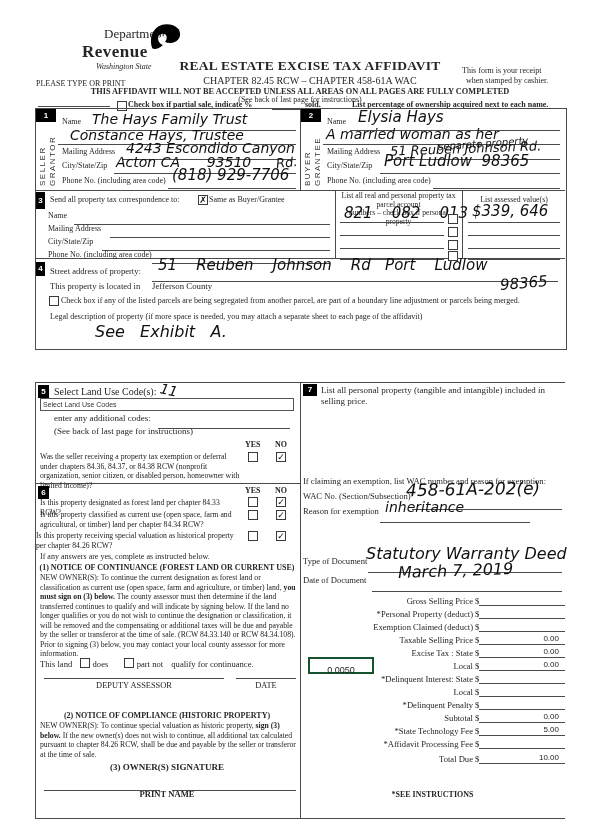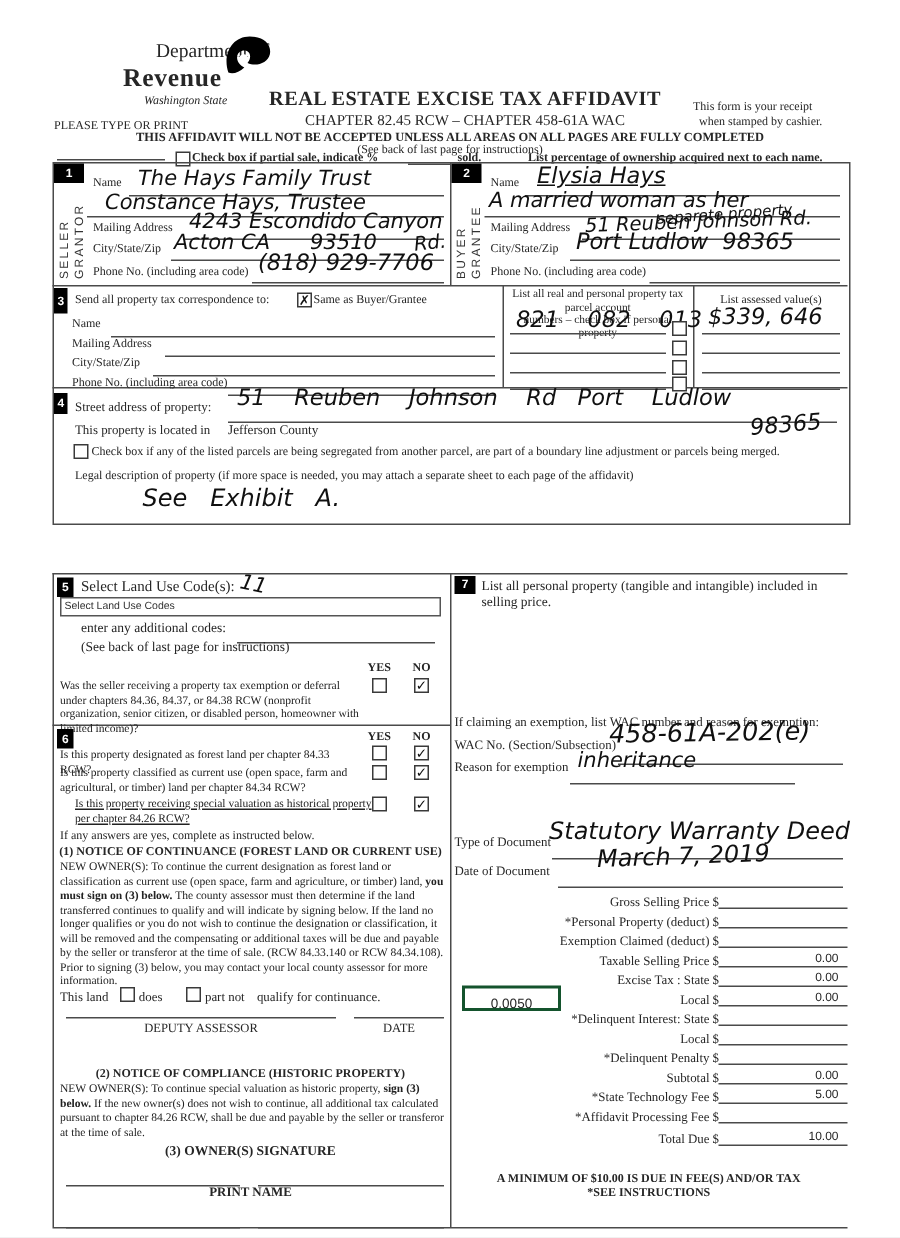"Elysia Hays" span.hw { text-decoration: underline -> none }
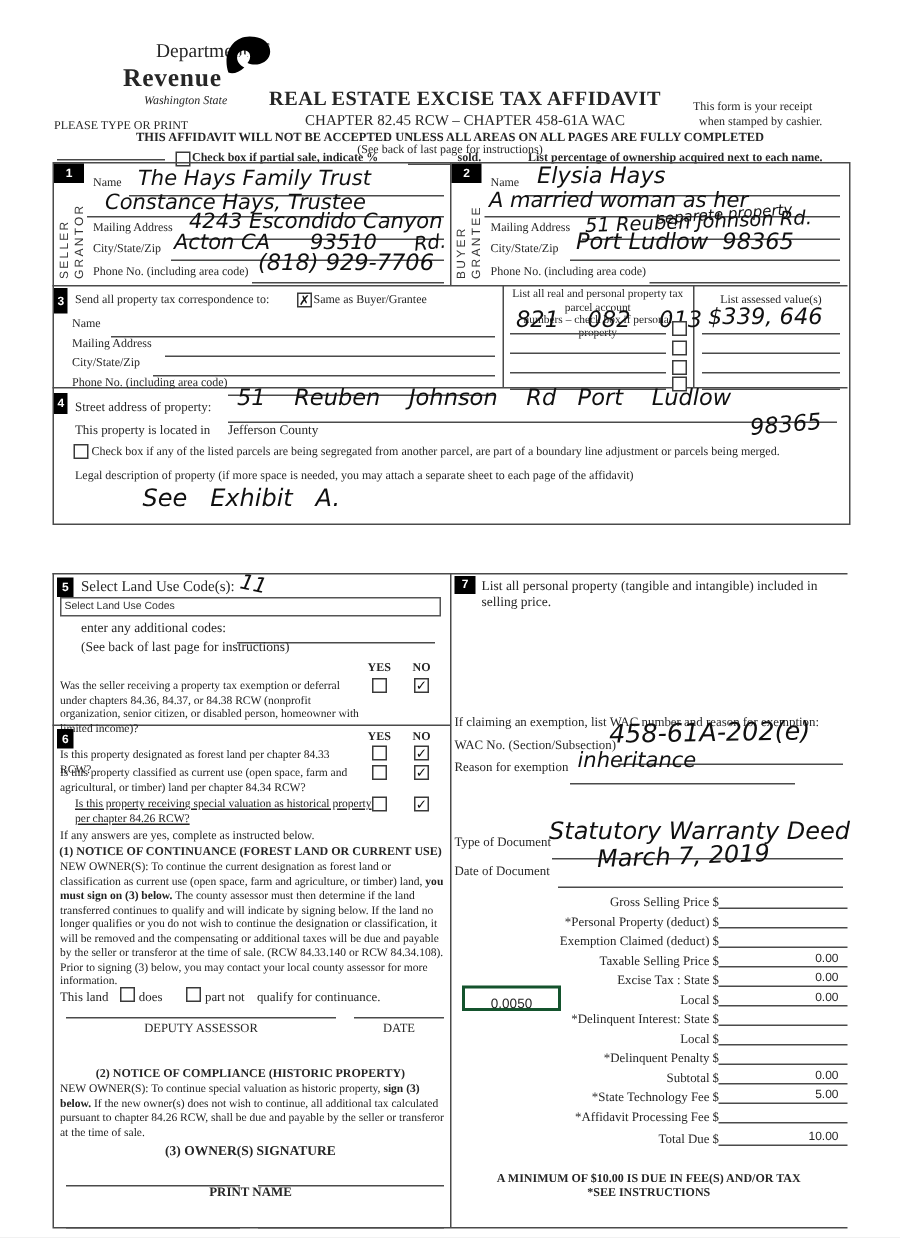"Is this property receiving special" div.abs { left: 50px -> 36px; text-decoration: underline -> none }
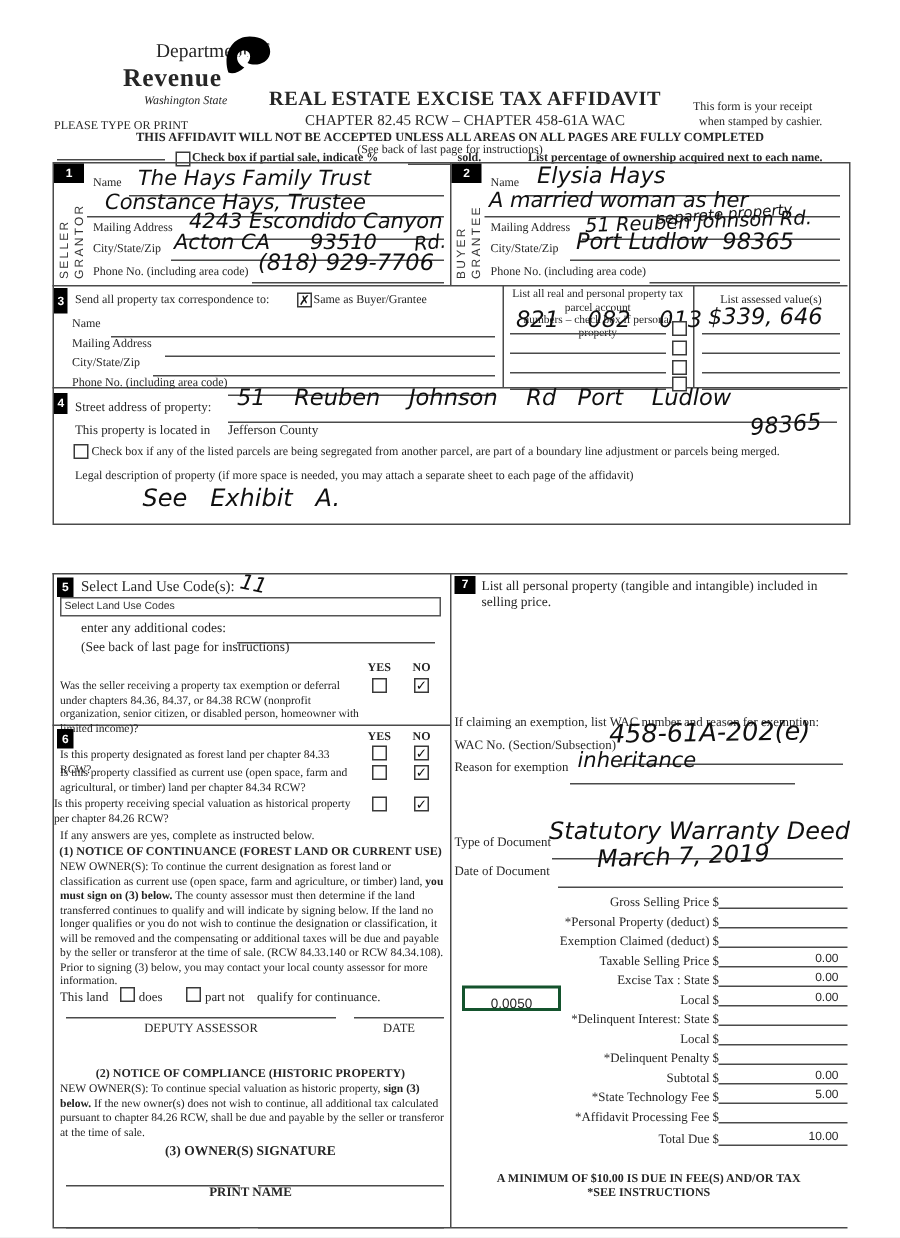"A MINIMUM OF $10.00 IS" div.abs { html: <div>A MINIMUM OF $10.00 IS DUE IN FEE(S) AND/OR TAX</div> -> none }
